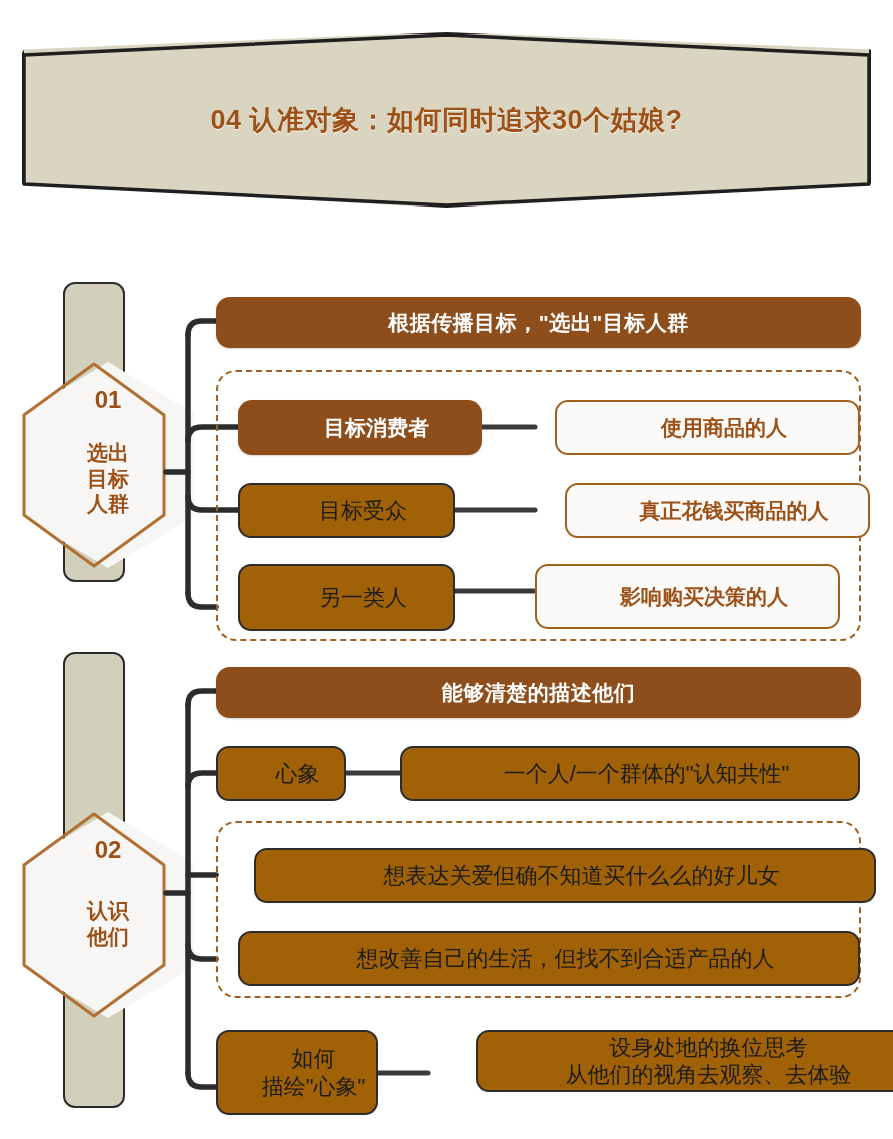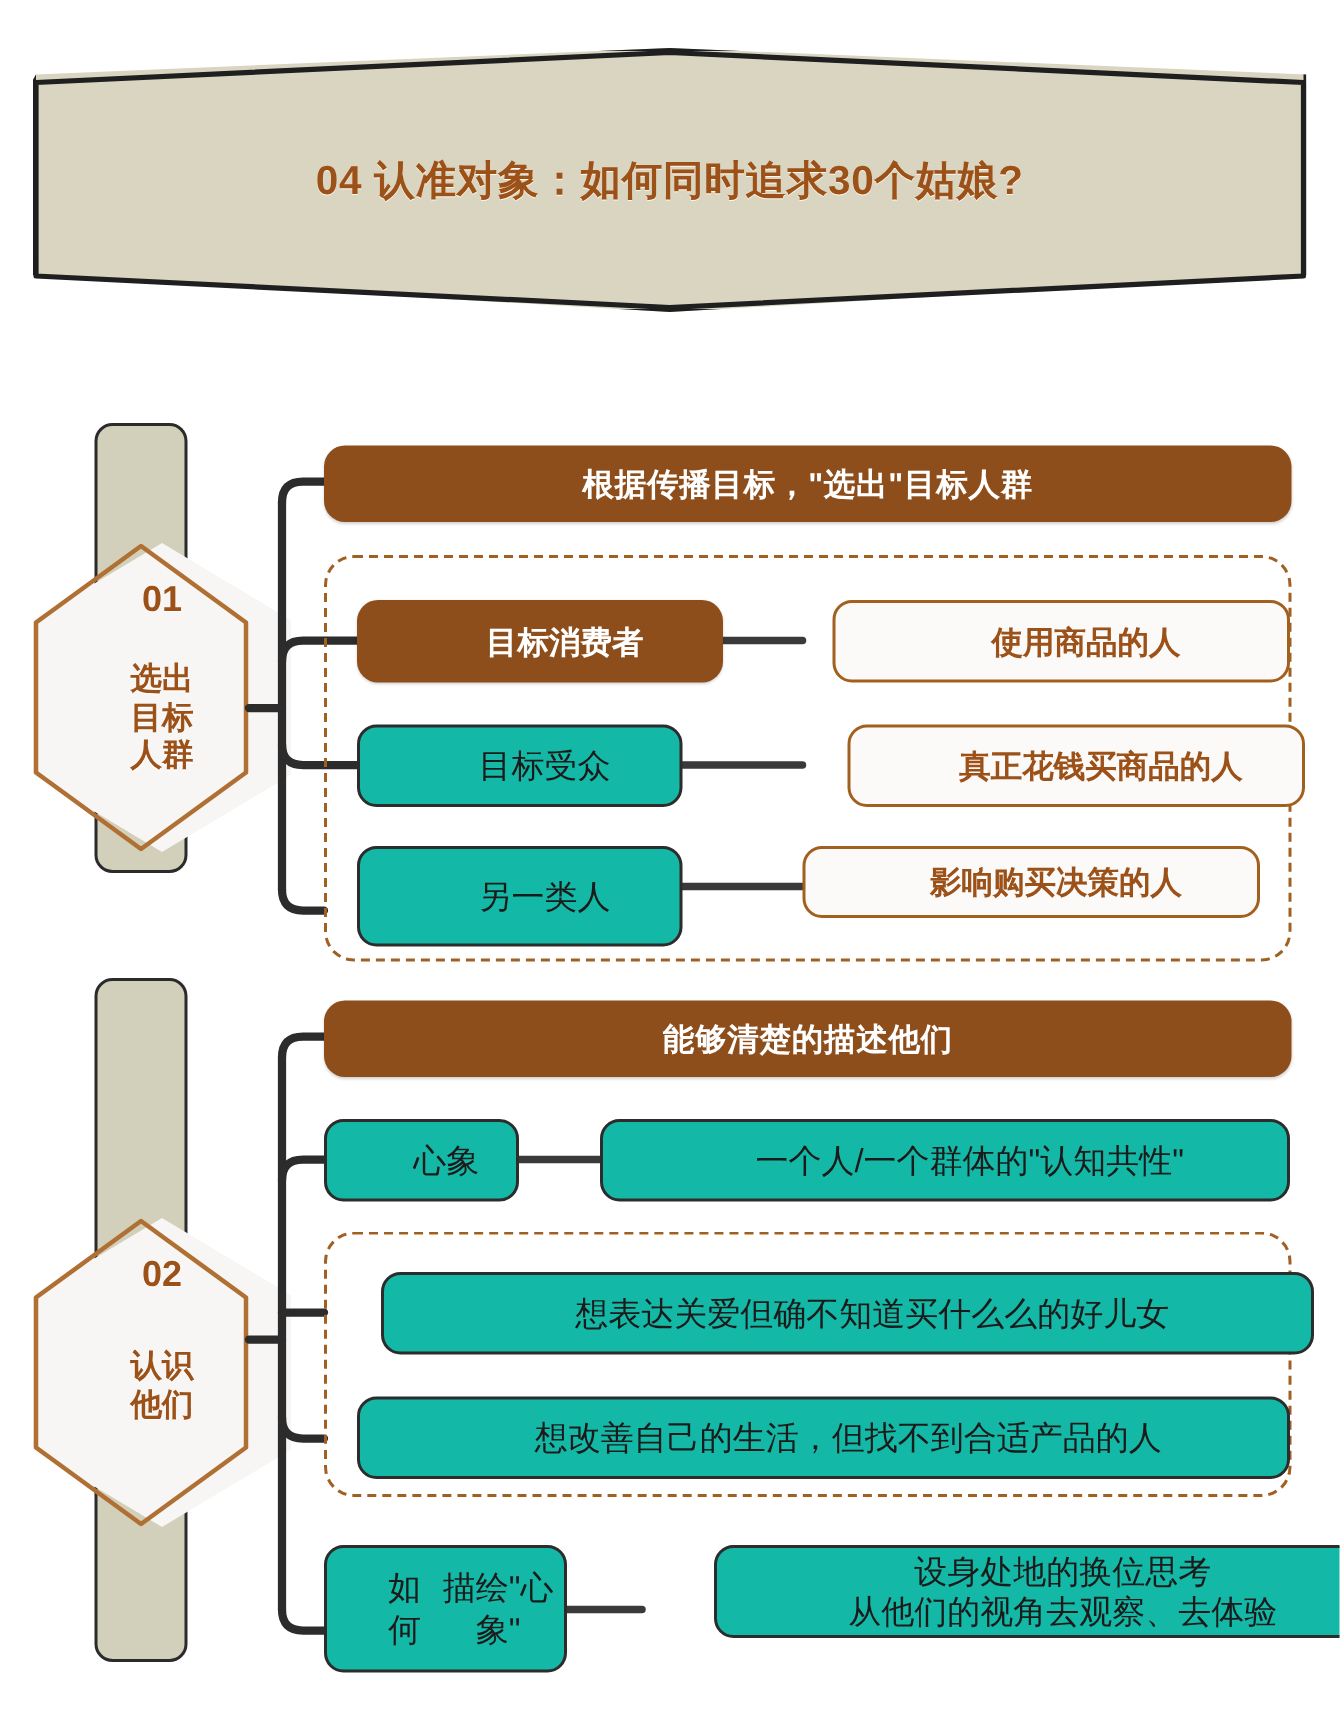"目标受众" .box-dark { background: #14b8a6 -> #a16207 }
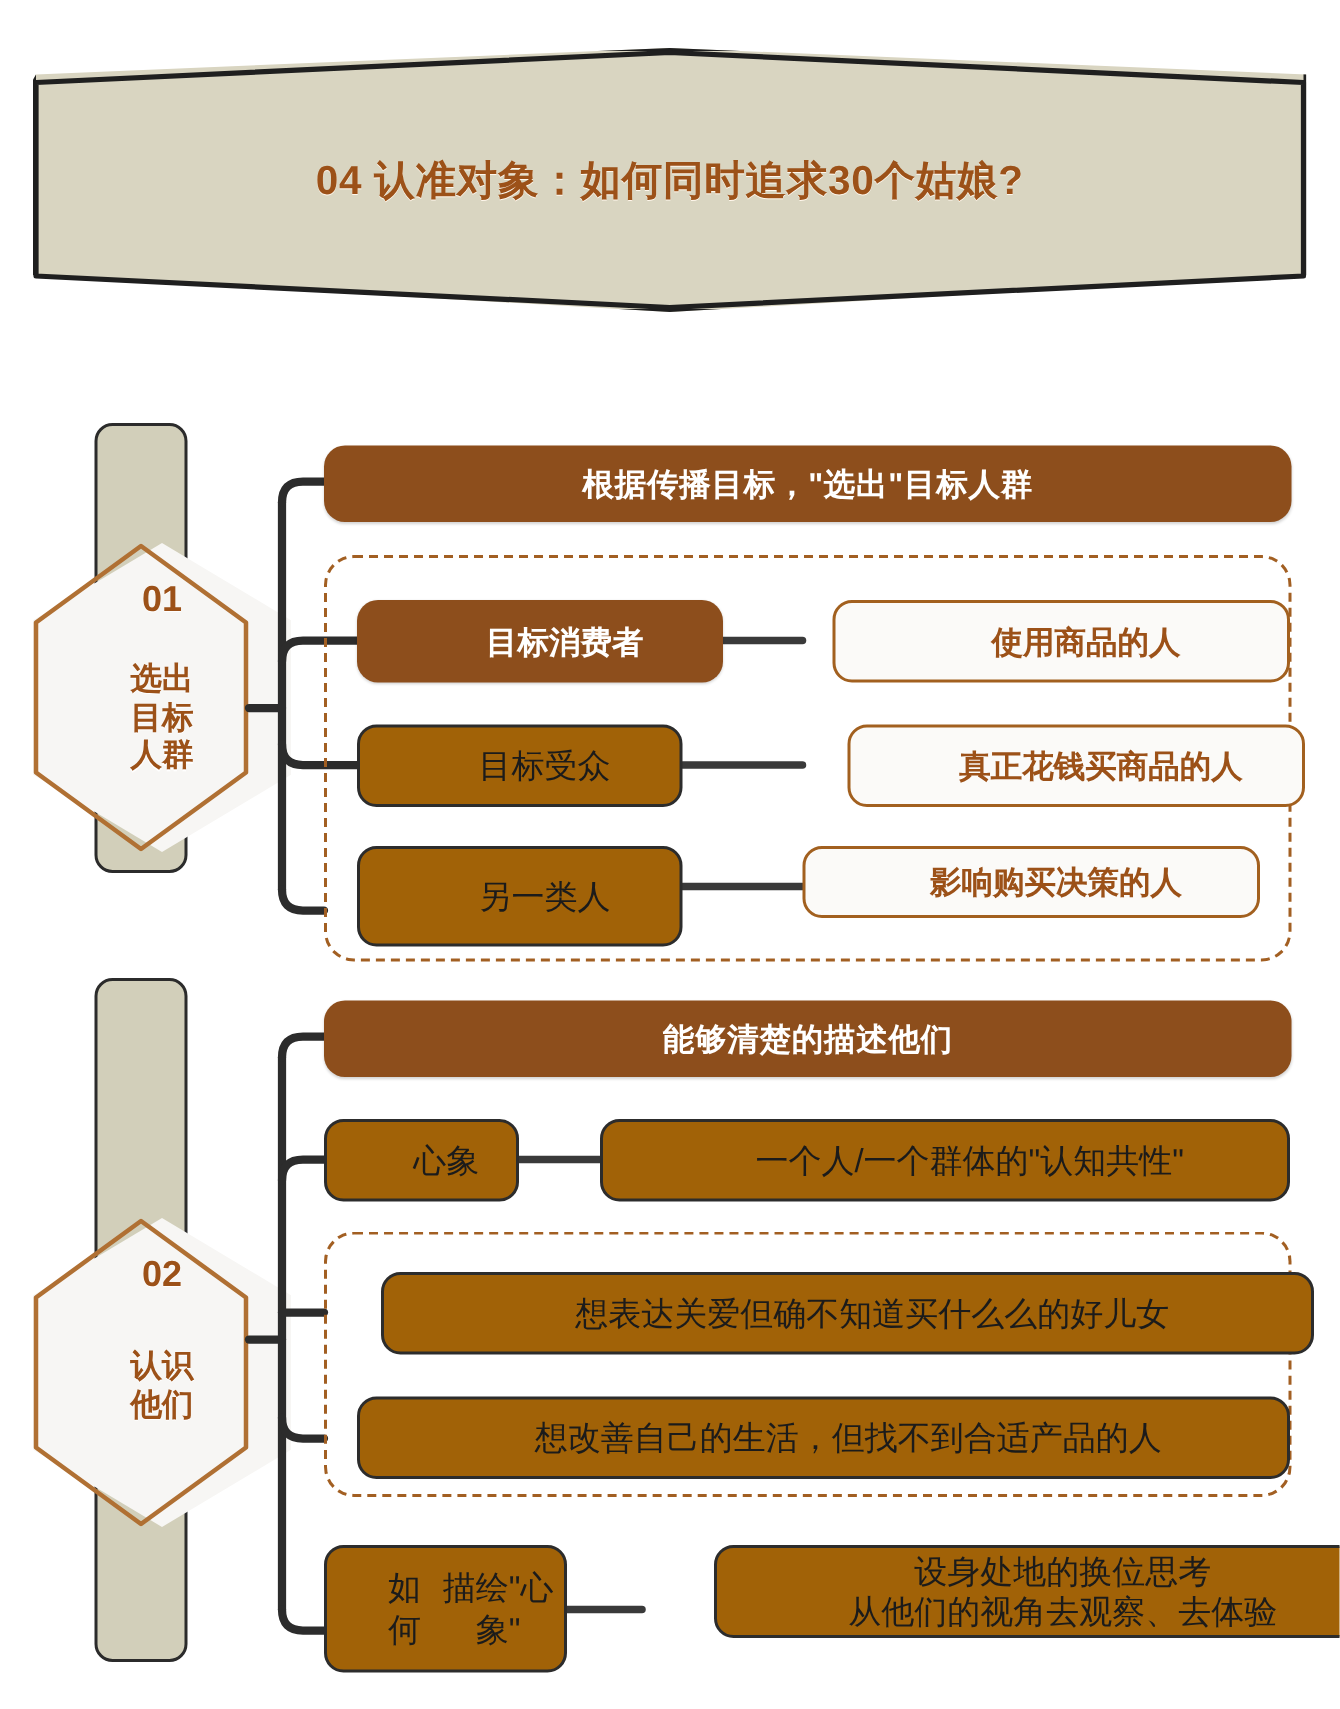"影响购买决策的人" div.box { height: 48px -> 65px }
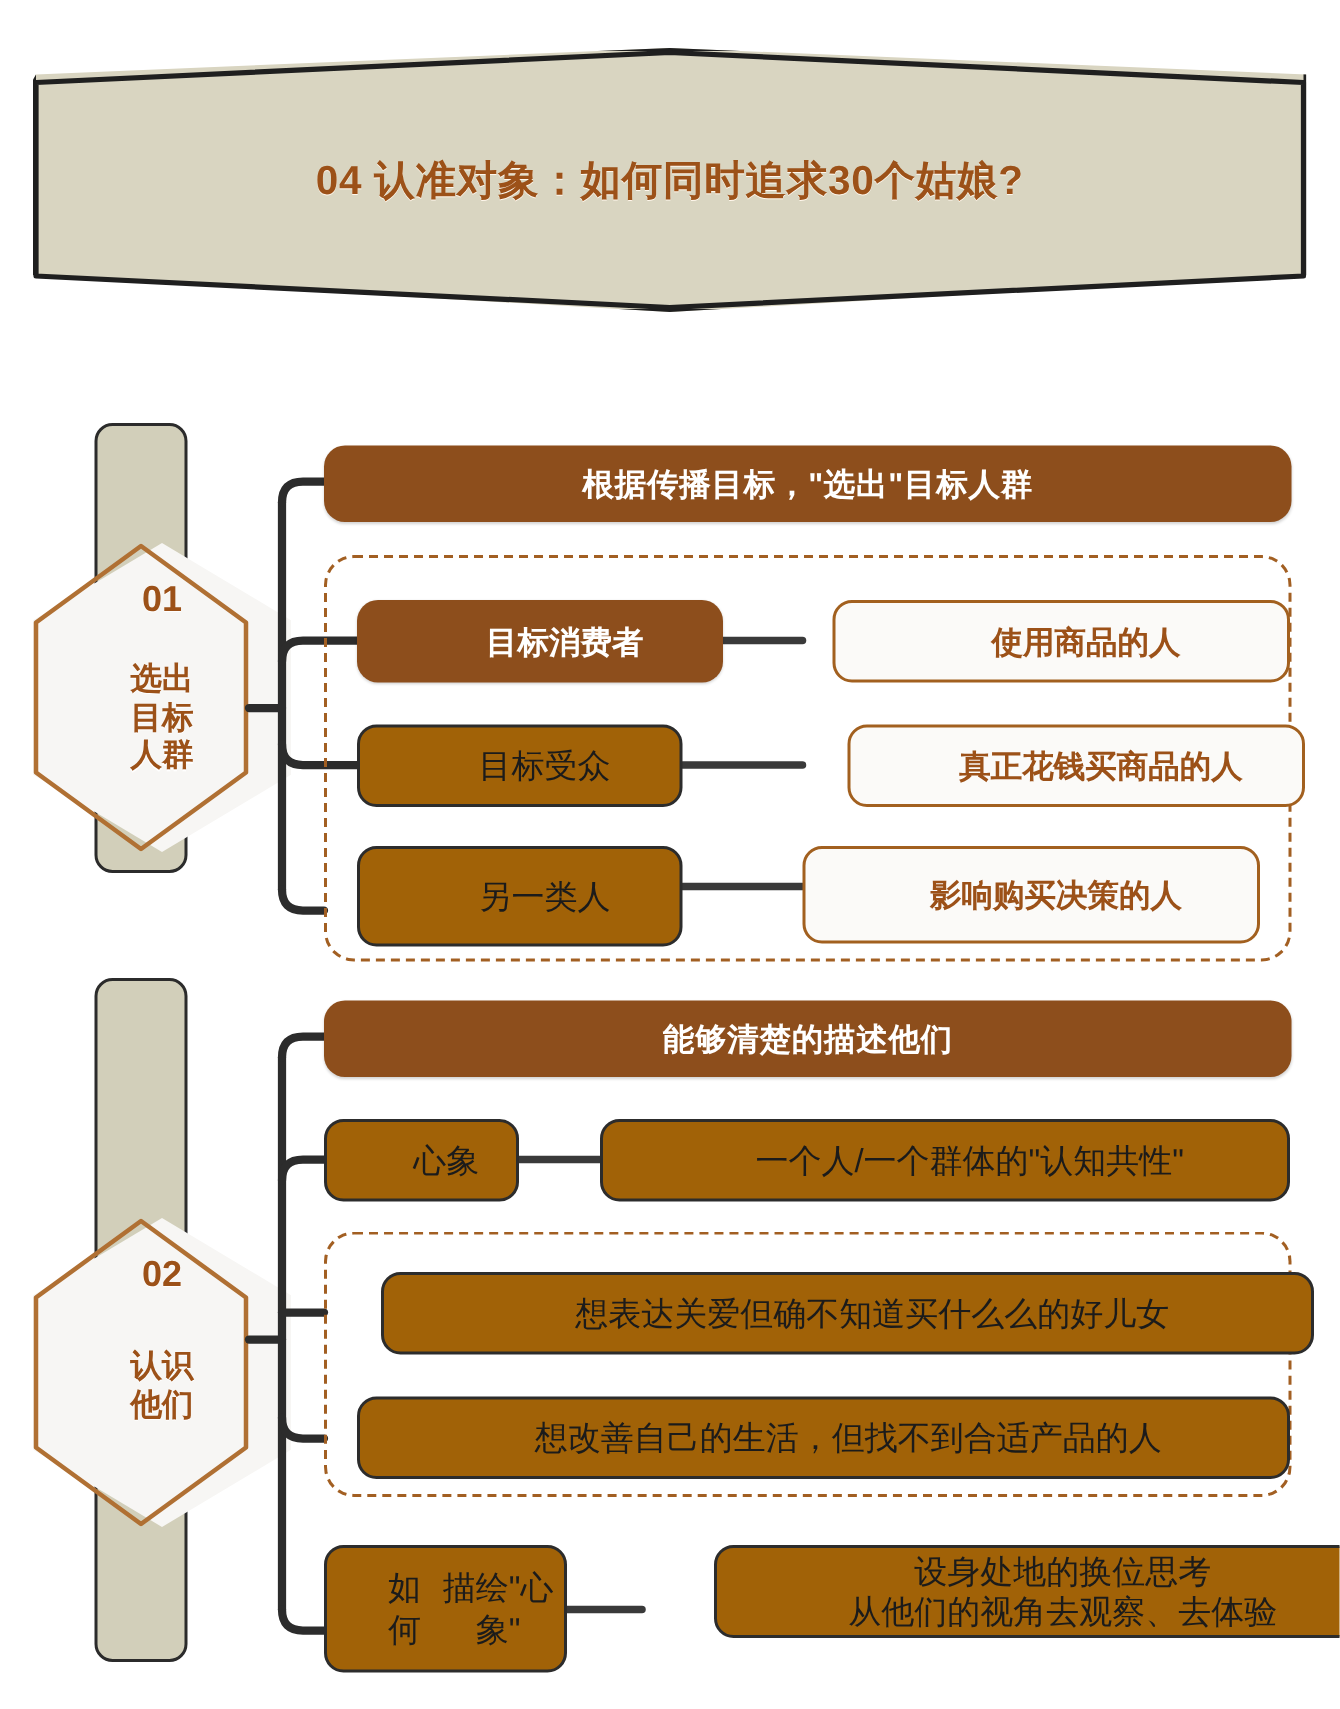"如何" div.box { flex-direction: none -> column }
